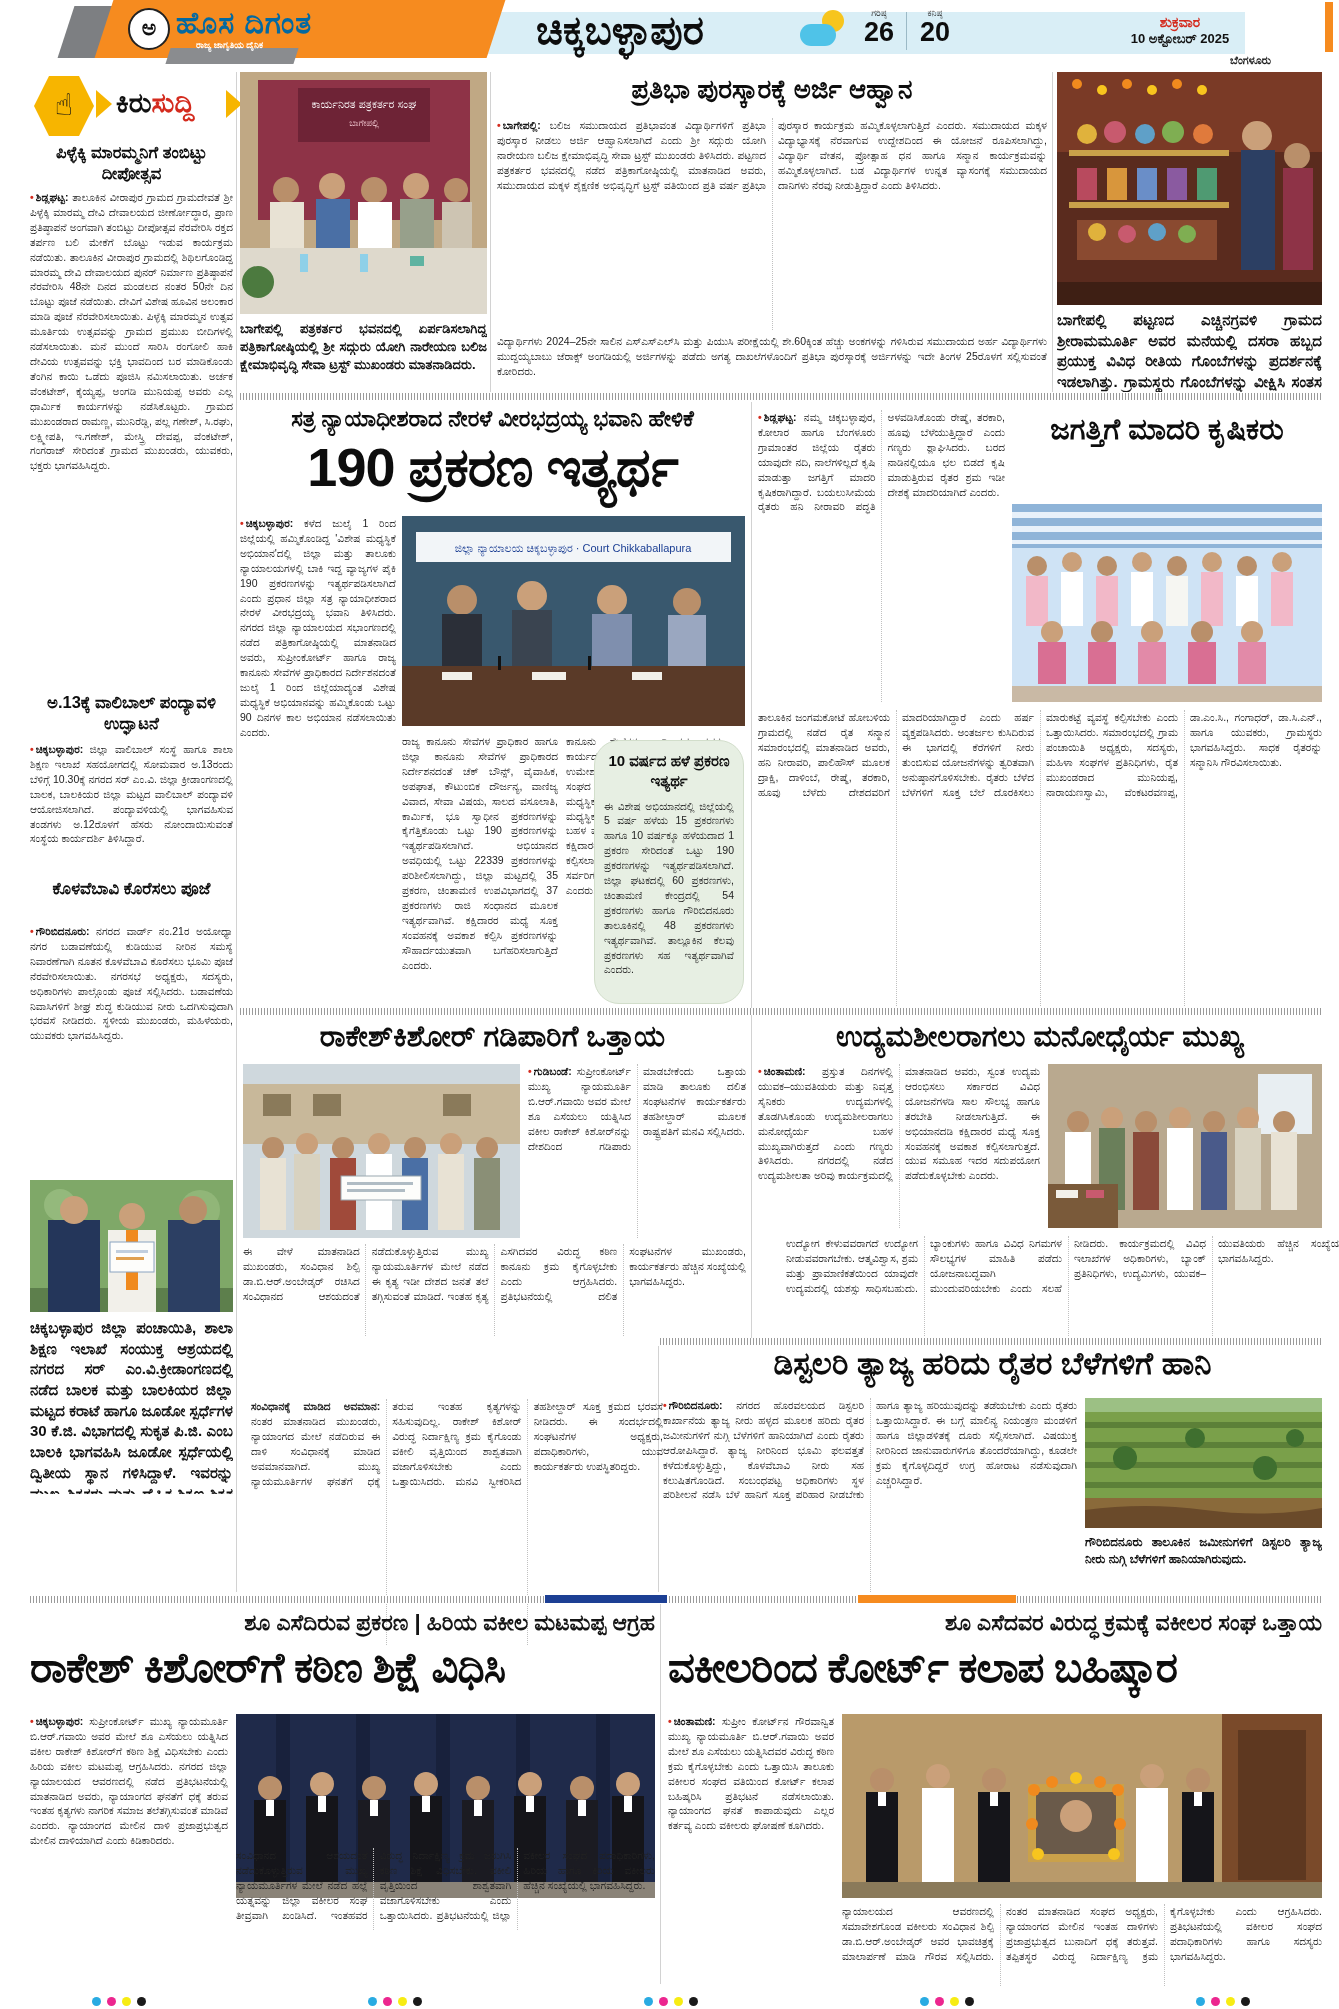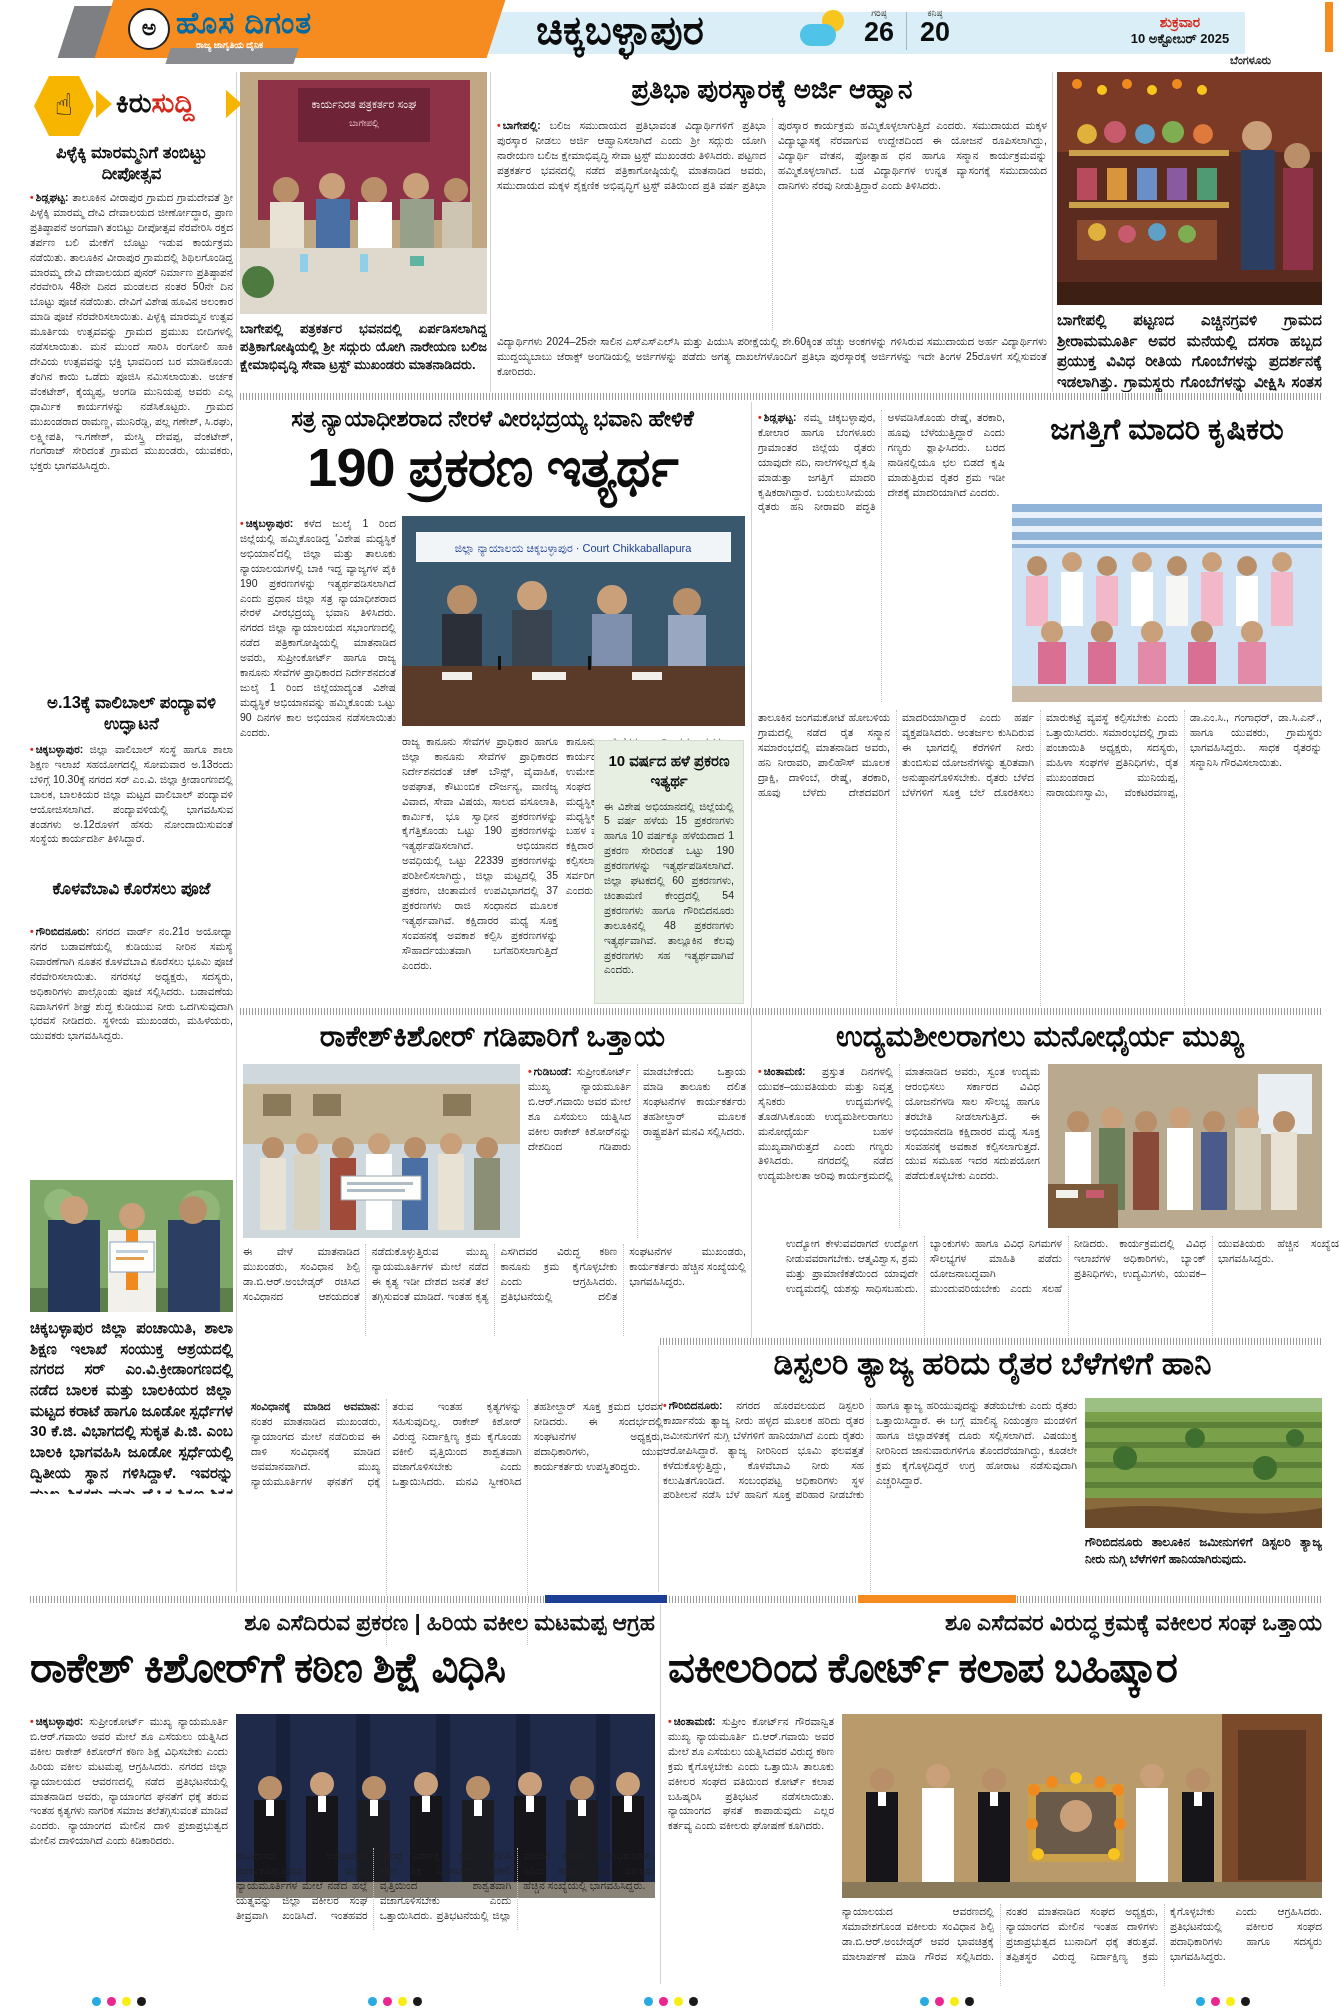"10 ವರ್ಷದ ಹಳೆ ಪ್ರಕರಣ ಇತ್ಯರ್ಥ" div.abs { border-radius: none -> 25px }
